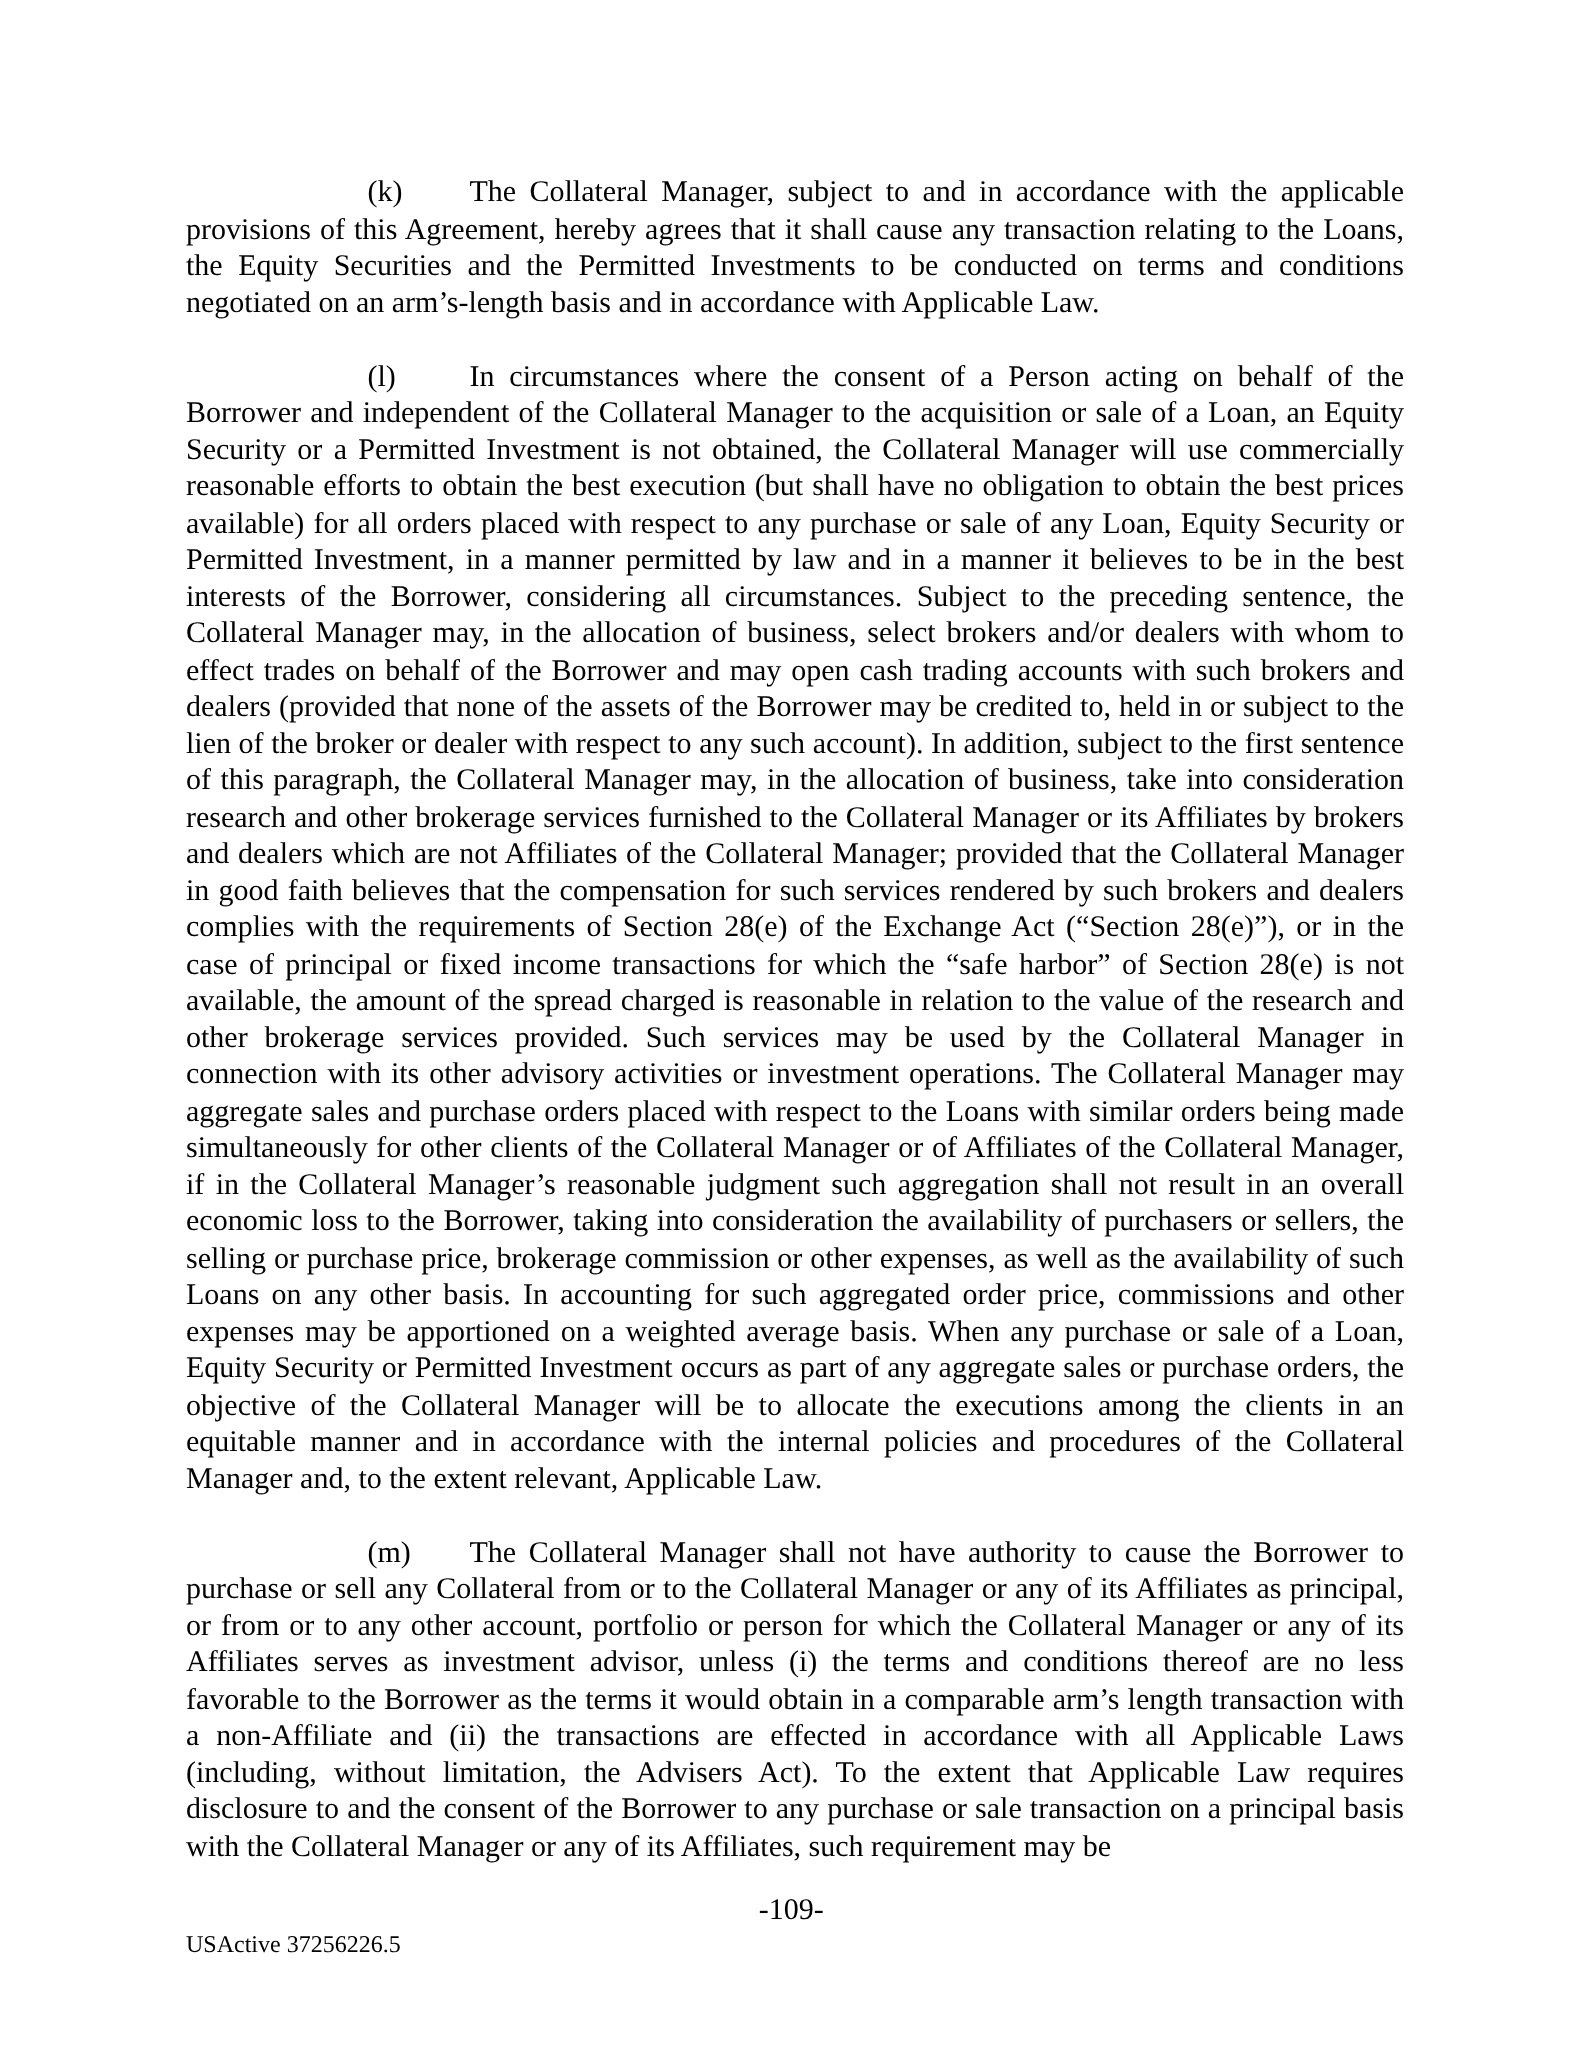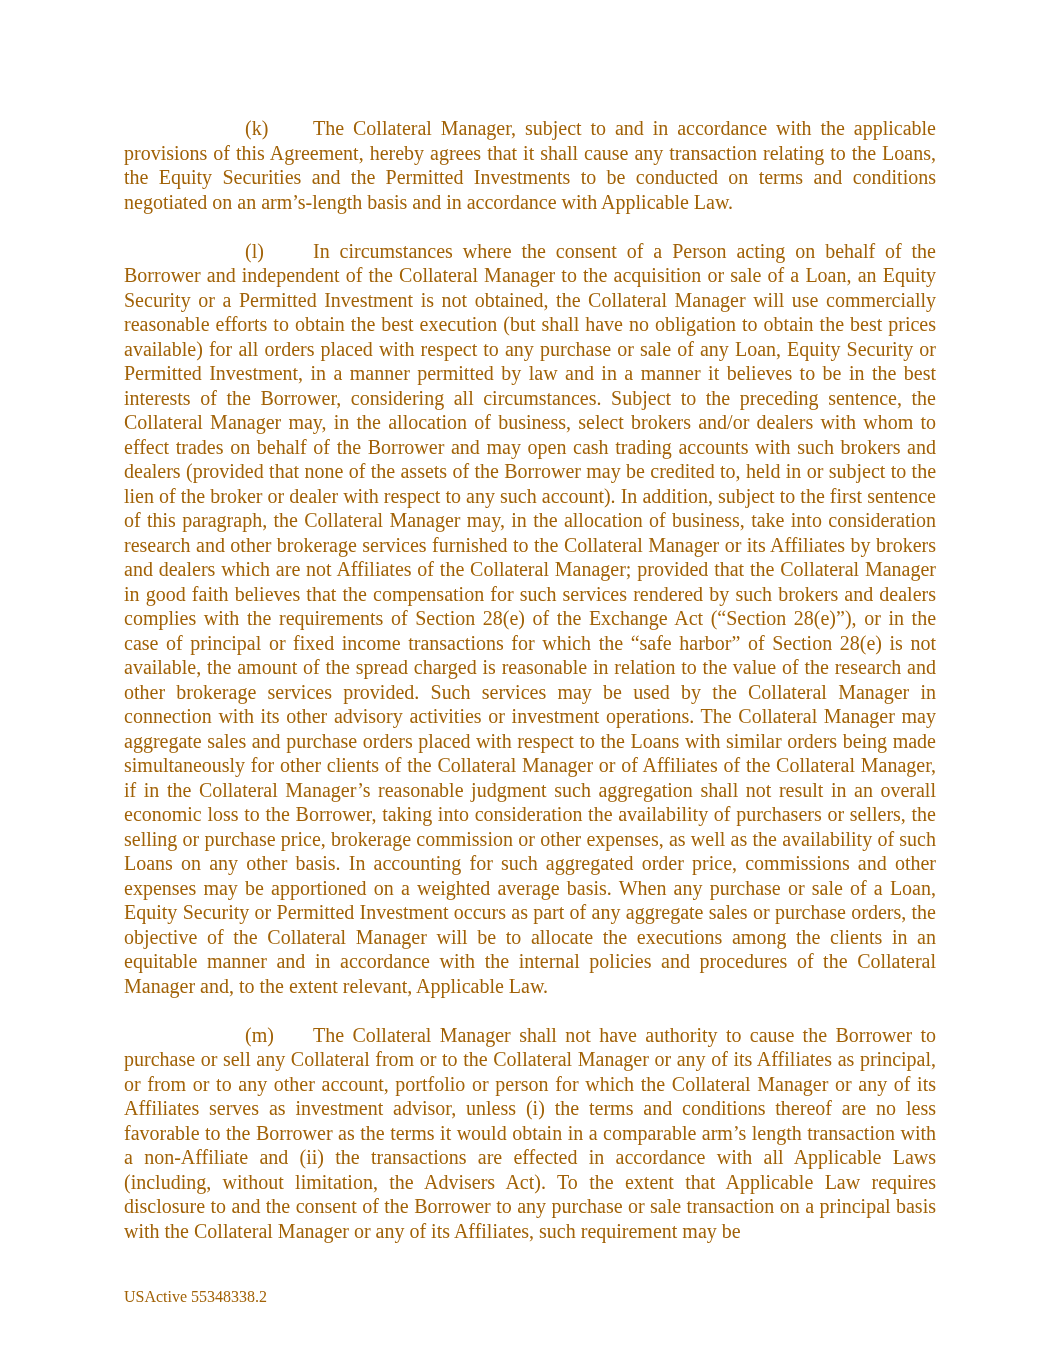"(k) The Collateral Manager, subject" .page { color: #a16207 -> #000000 }
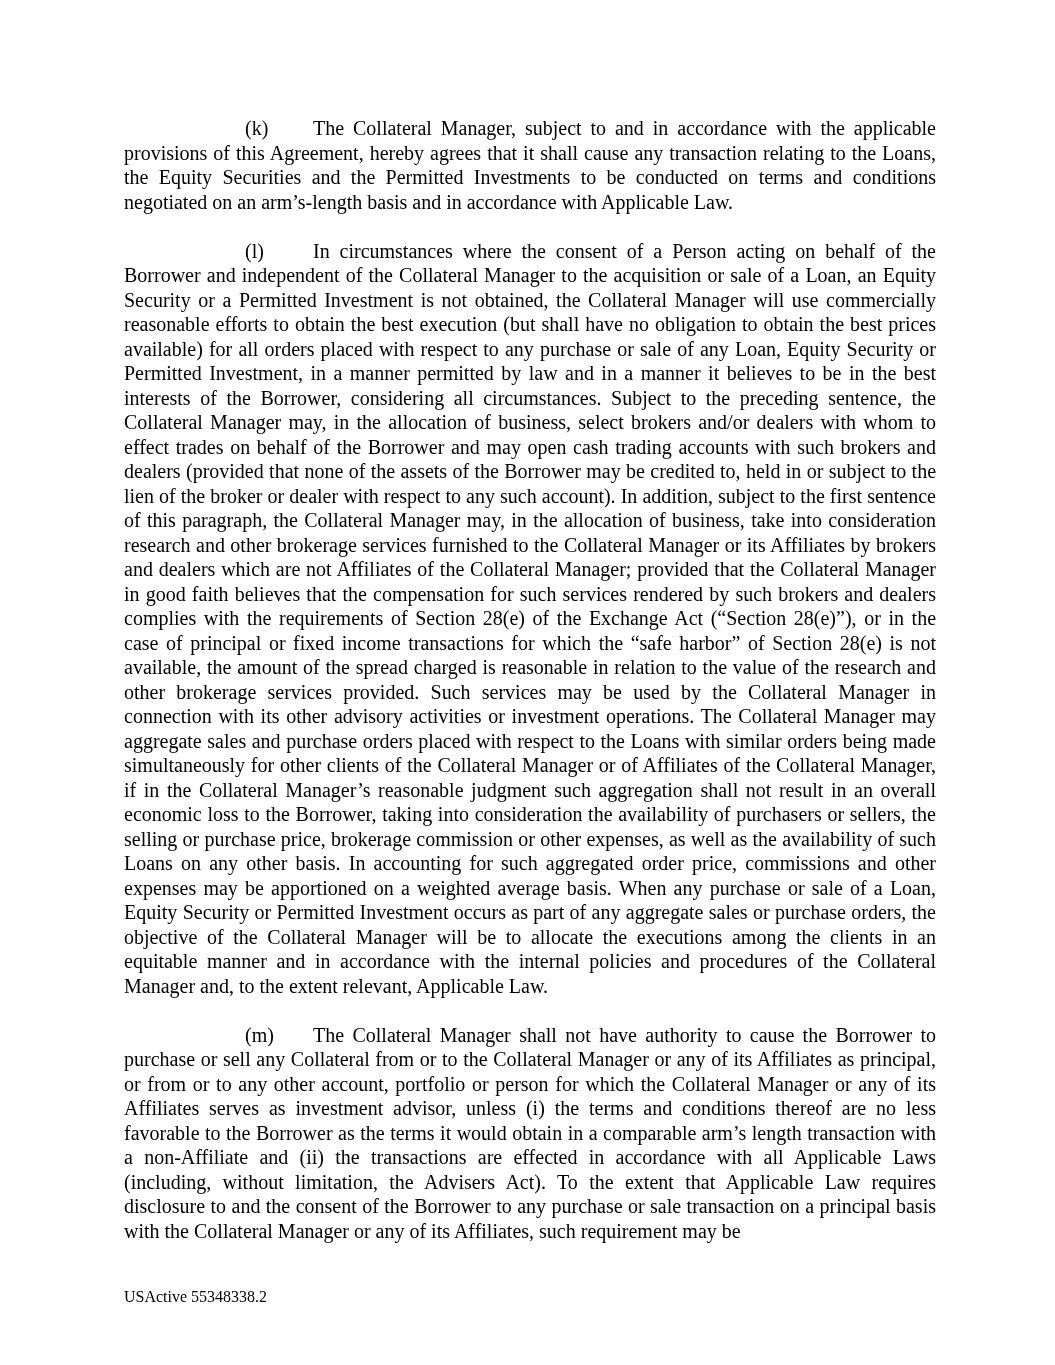"-109-" div.page-number { html: none -> <div>-109-</div> }
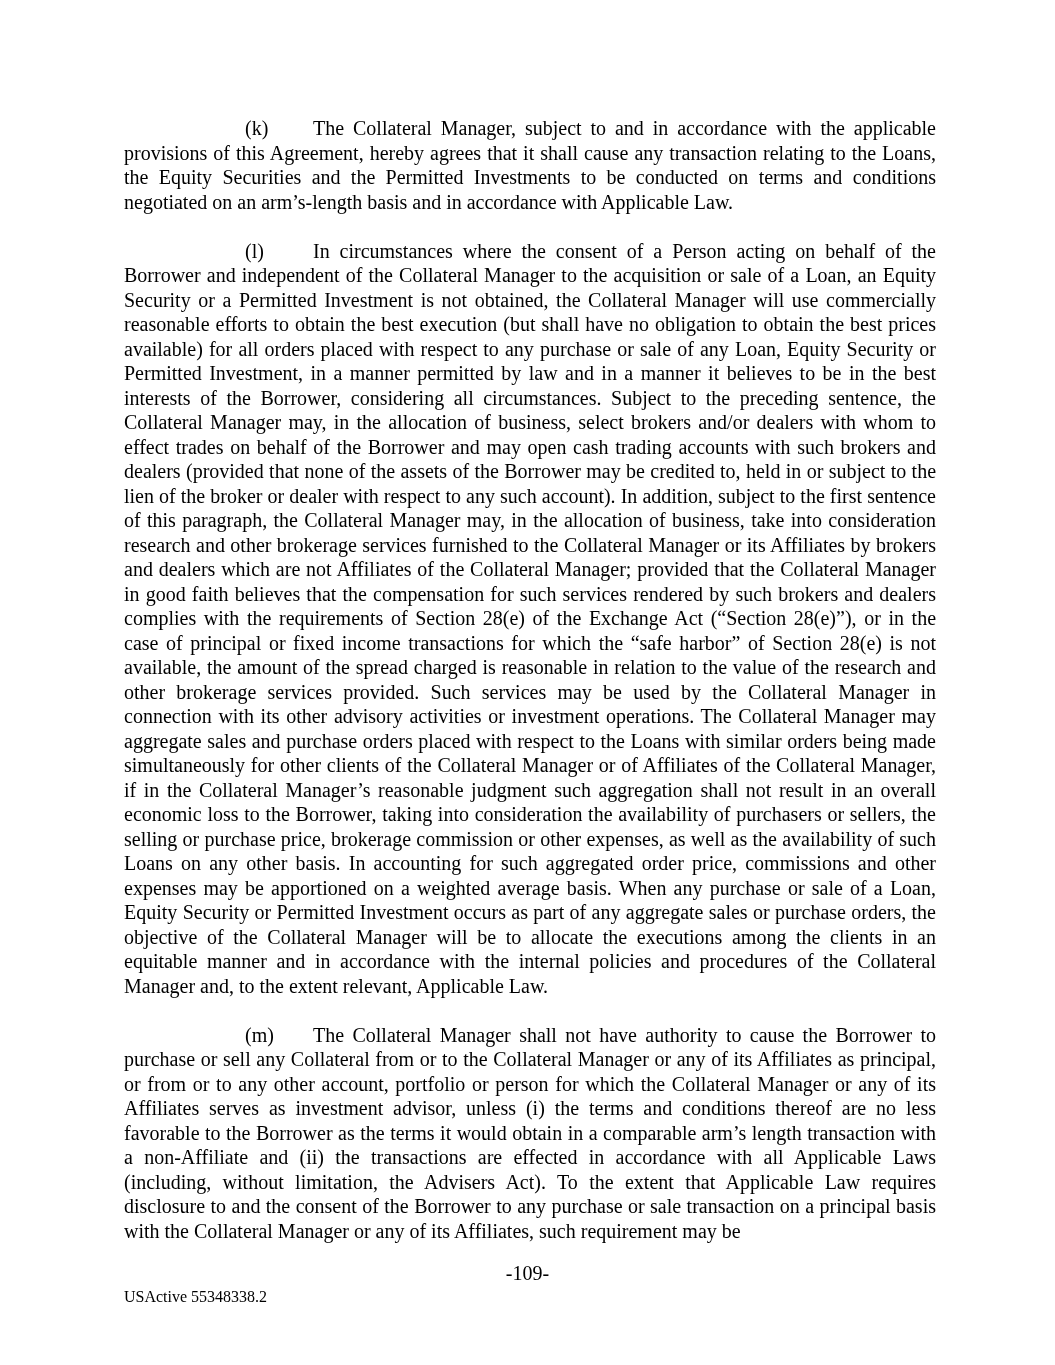"USActive 55348338.2" div.footer-ref { text: 55348338.2 -> 37256226.5 }
